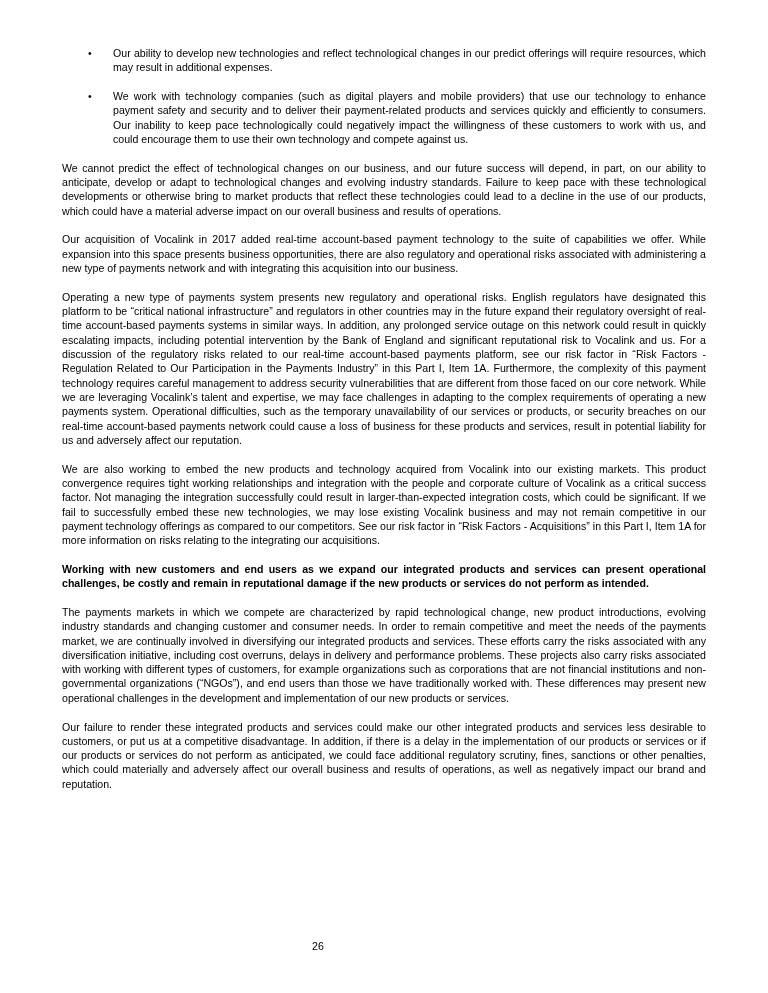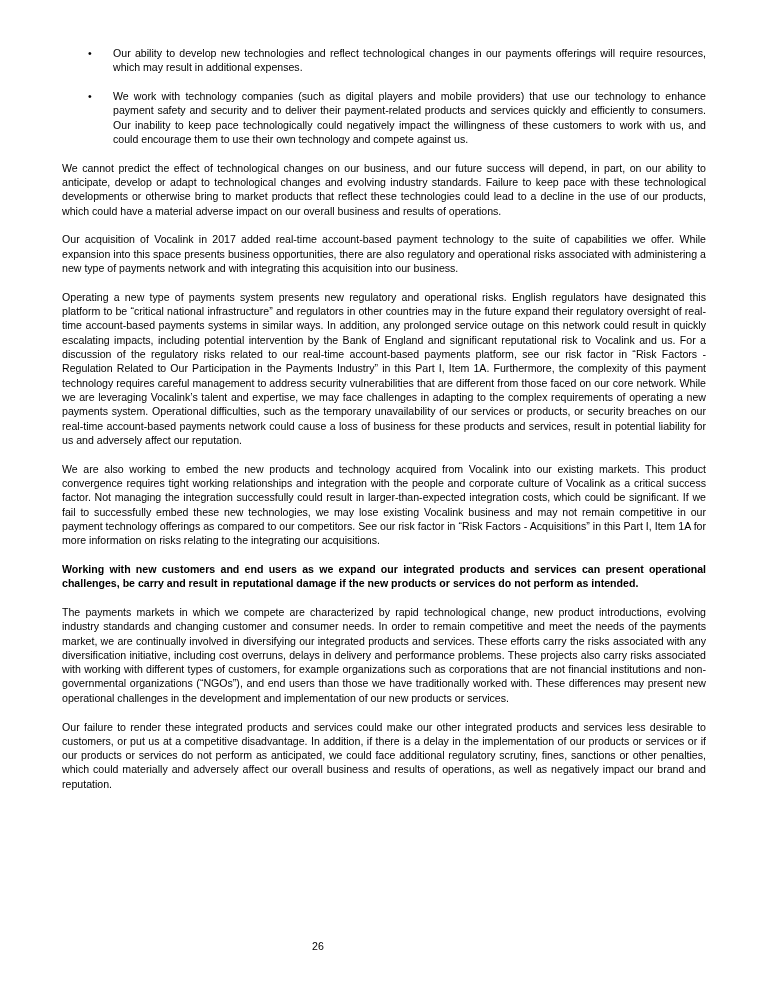"Our ability to develop new" span { text: payments -> predict }
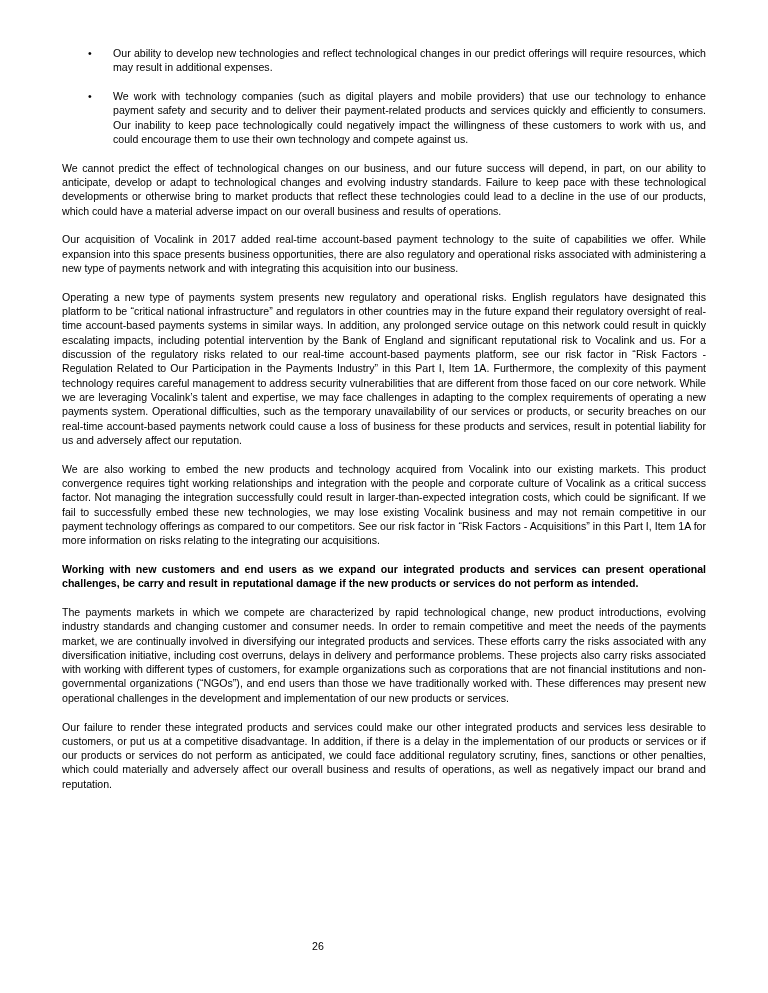"Working with new customers and" p.heading { text: carry and result -> costly and remain }
